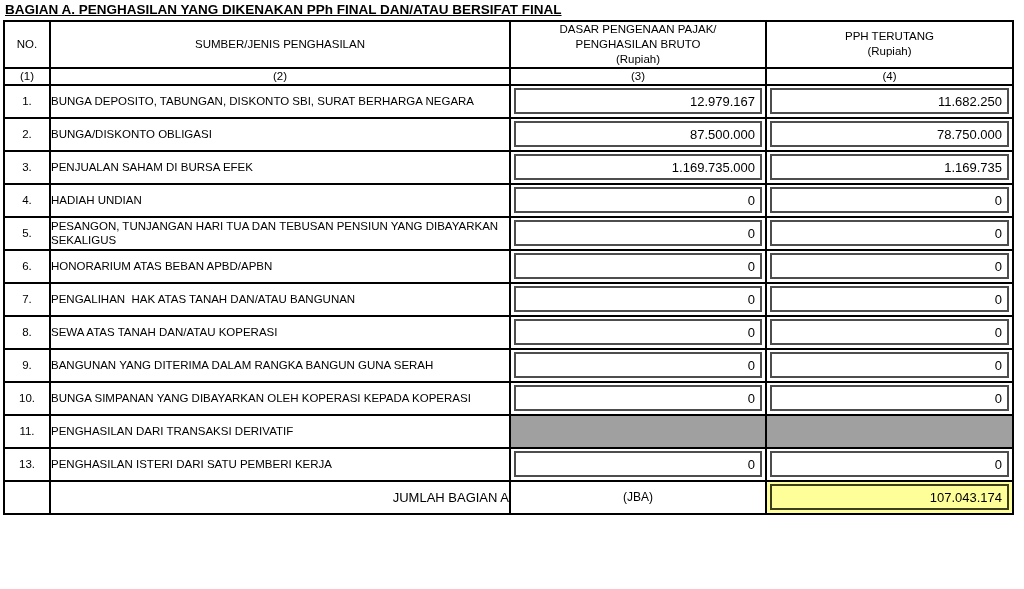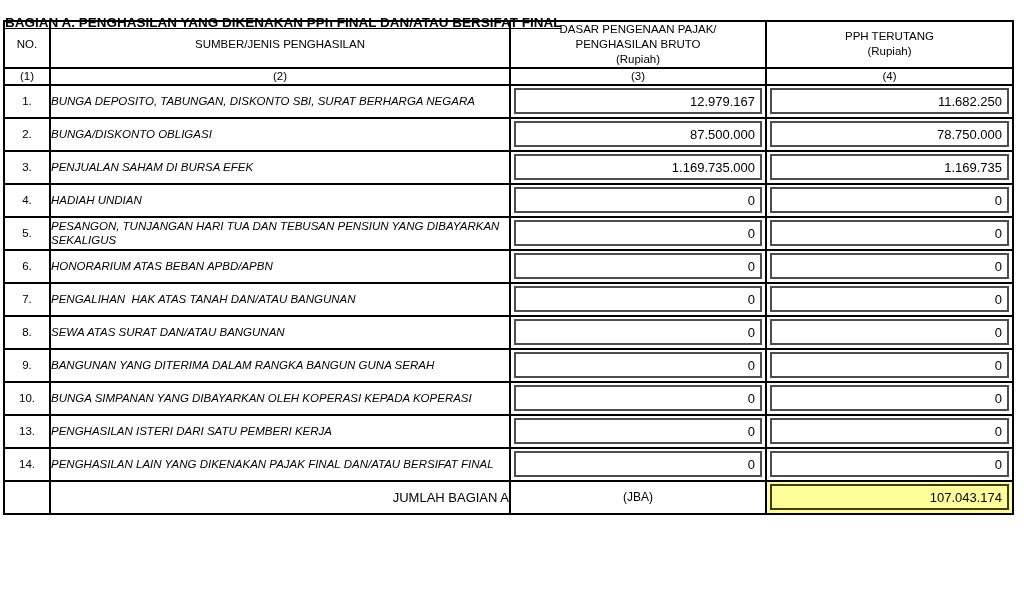"BAGIAN A. PENGHASILAN YANG DIKENAKAN" .title { top: 15px -> 2px }
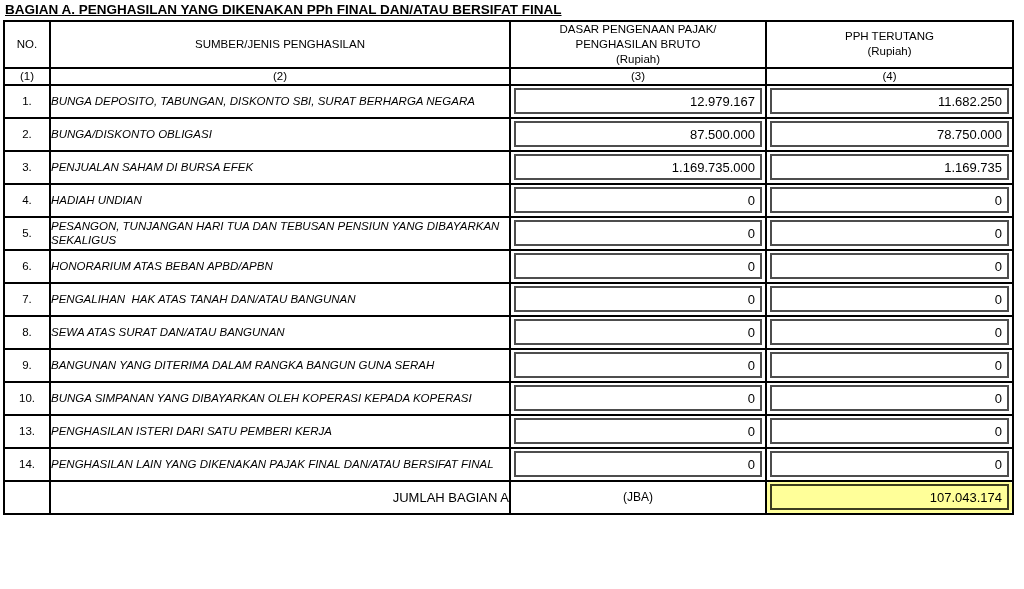"BUNGA DEPOSITO, TABUNGAN, DISKONTO SBI," td.c-src { font-style: italic -> none }
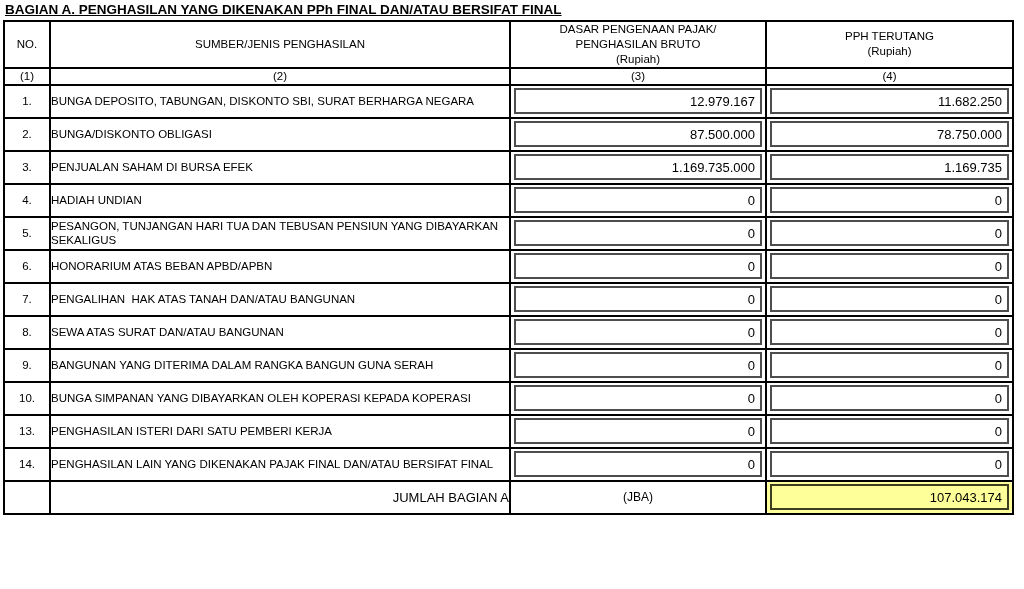"SEWA ATAS SURAT DAN/ATAU BANGUNAN" td.c-src { text: SURAT DAN/ATAU BANGUNAN -> TANAH DAN/ATAU KOPERASI }
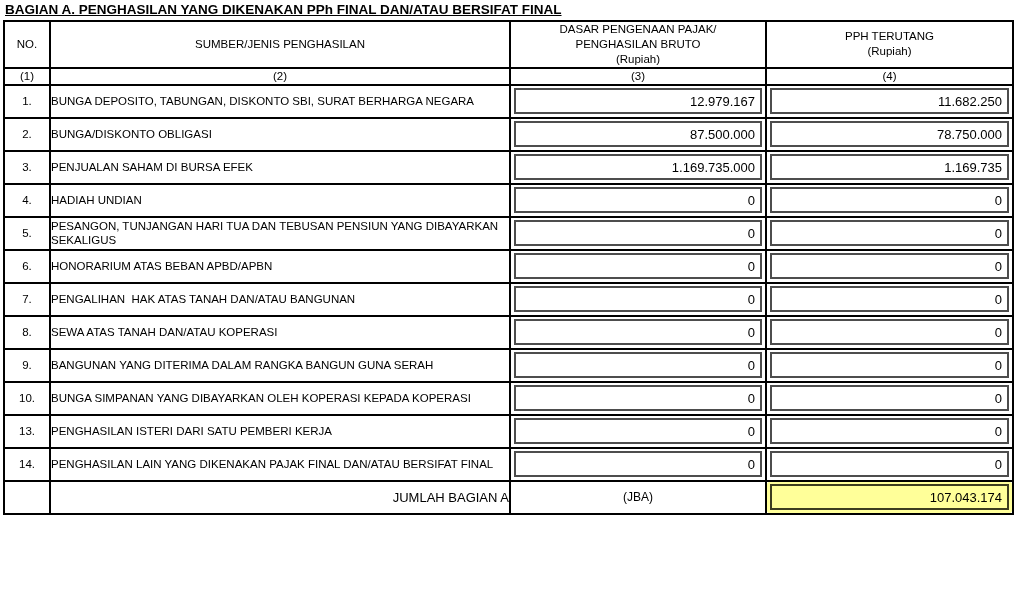"11." tr { html: none -> <tr> <td>11.</td> <td>PENGHASILAN DARI TRANSAKSI DERIVATIF</td> <td></td> <td></td> </tr> }
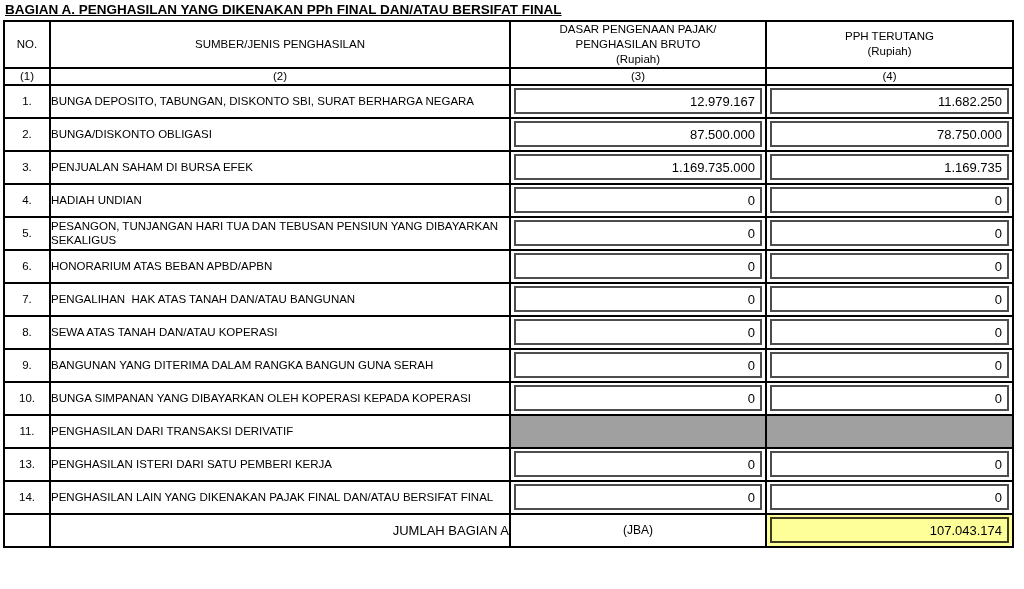"14." tr { html: <tr> <td>14.</td> <td>PENGHASILAN LAIN YANG DIKENAKAN PAJAK FINAL DAN/ATAU BERSIFAT FINAL</td> <td> <div>0</div> </td> <td> <div>0</div> </td> </tr> -> none }
